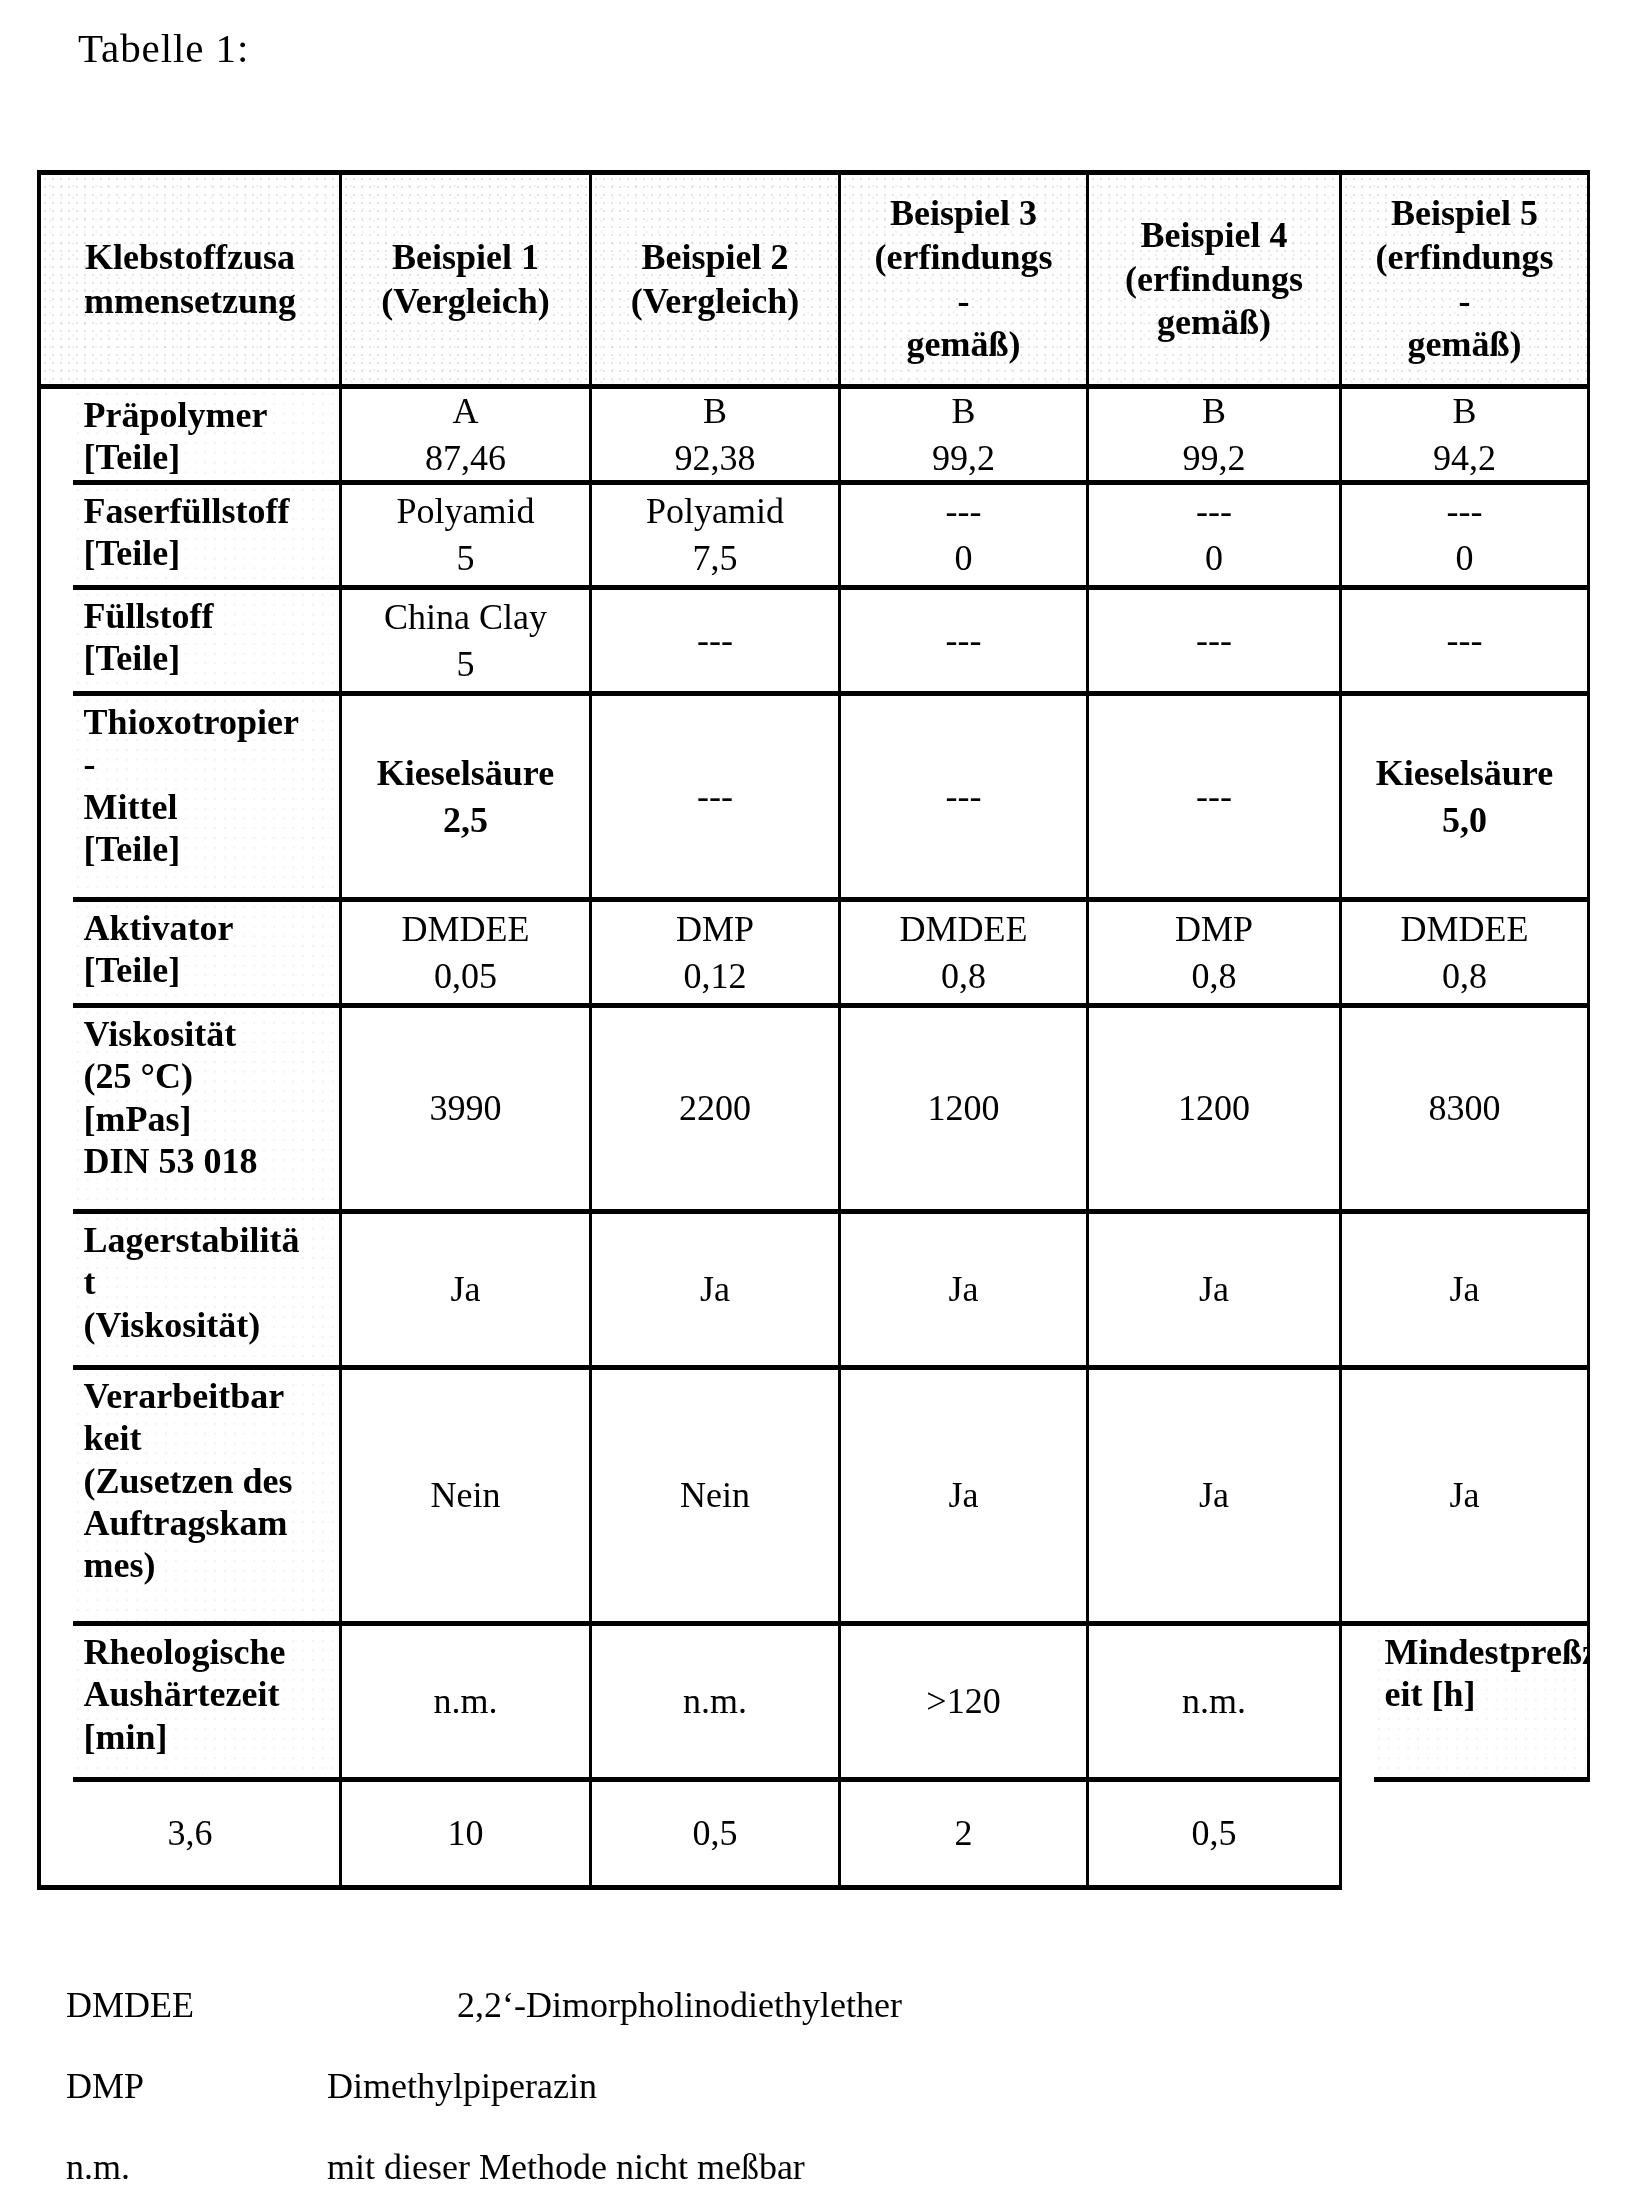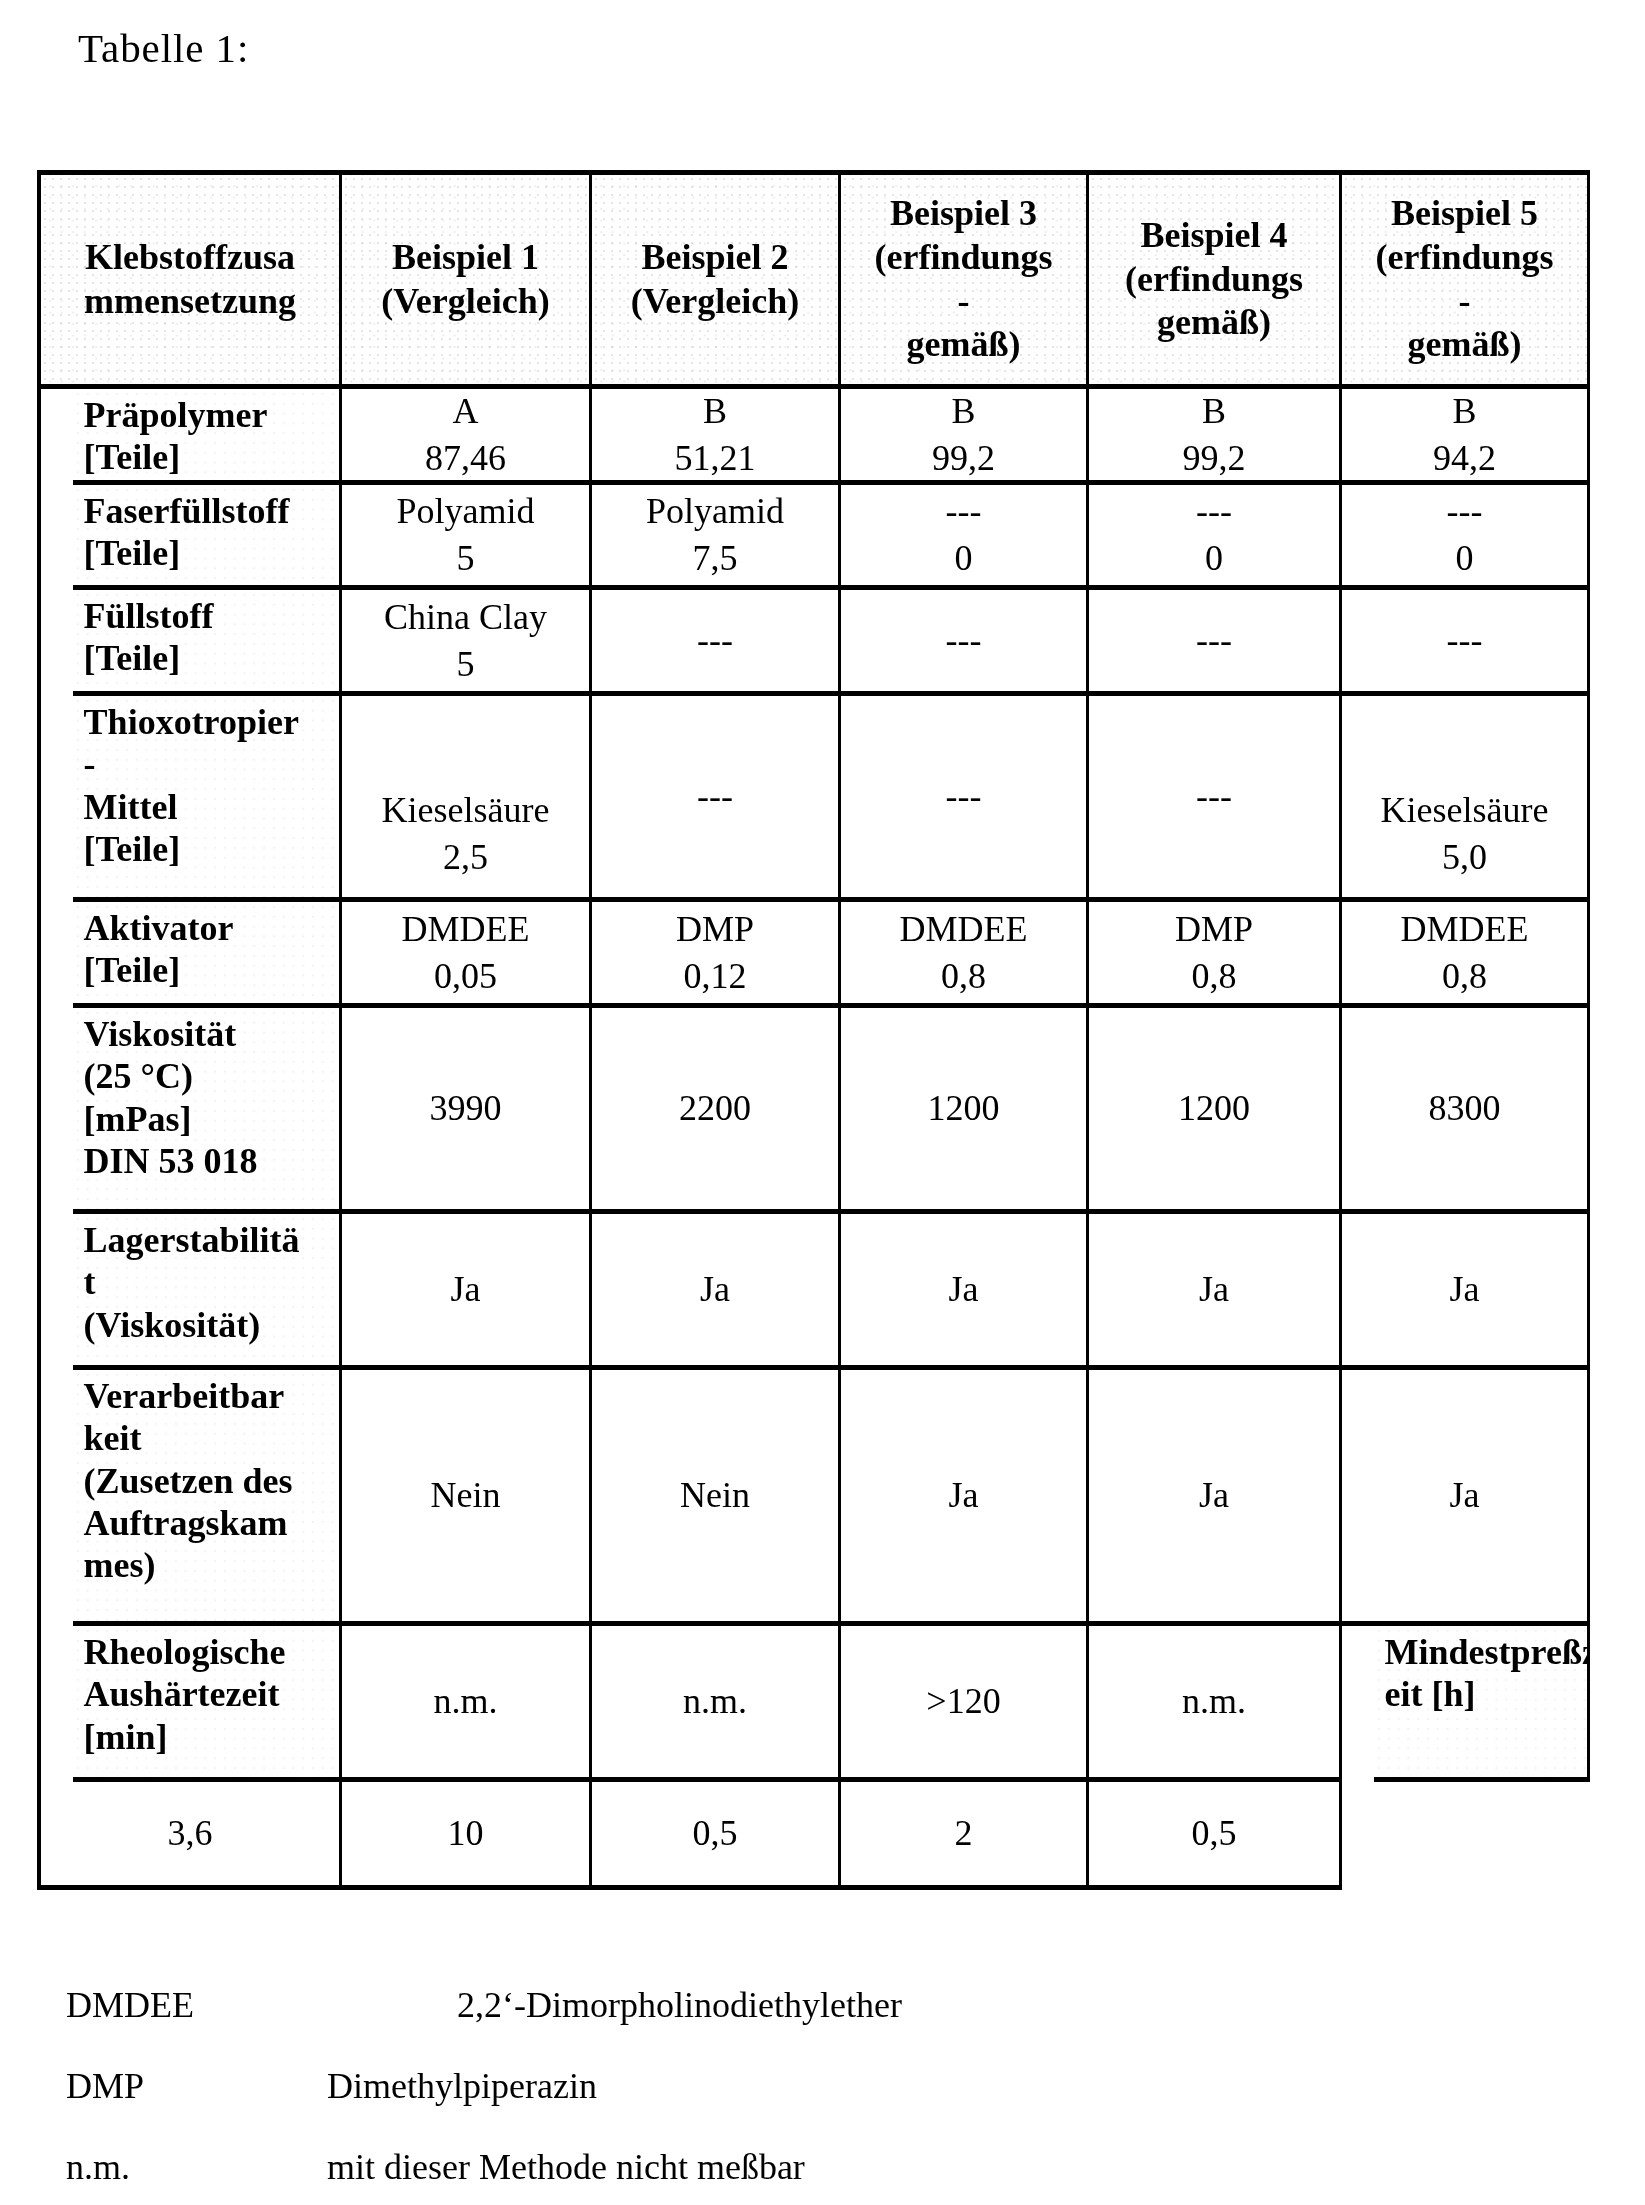"51,21" div.line { text: 51,21 -> 92,38 }
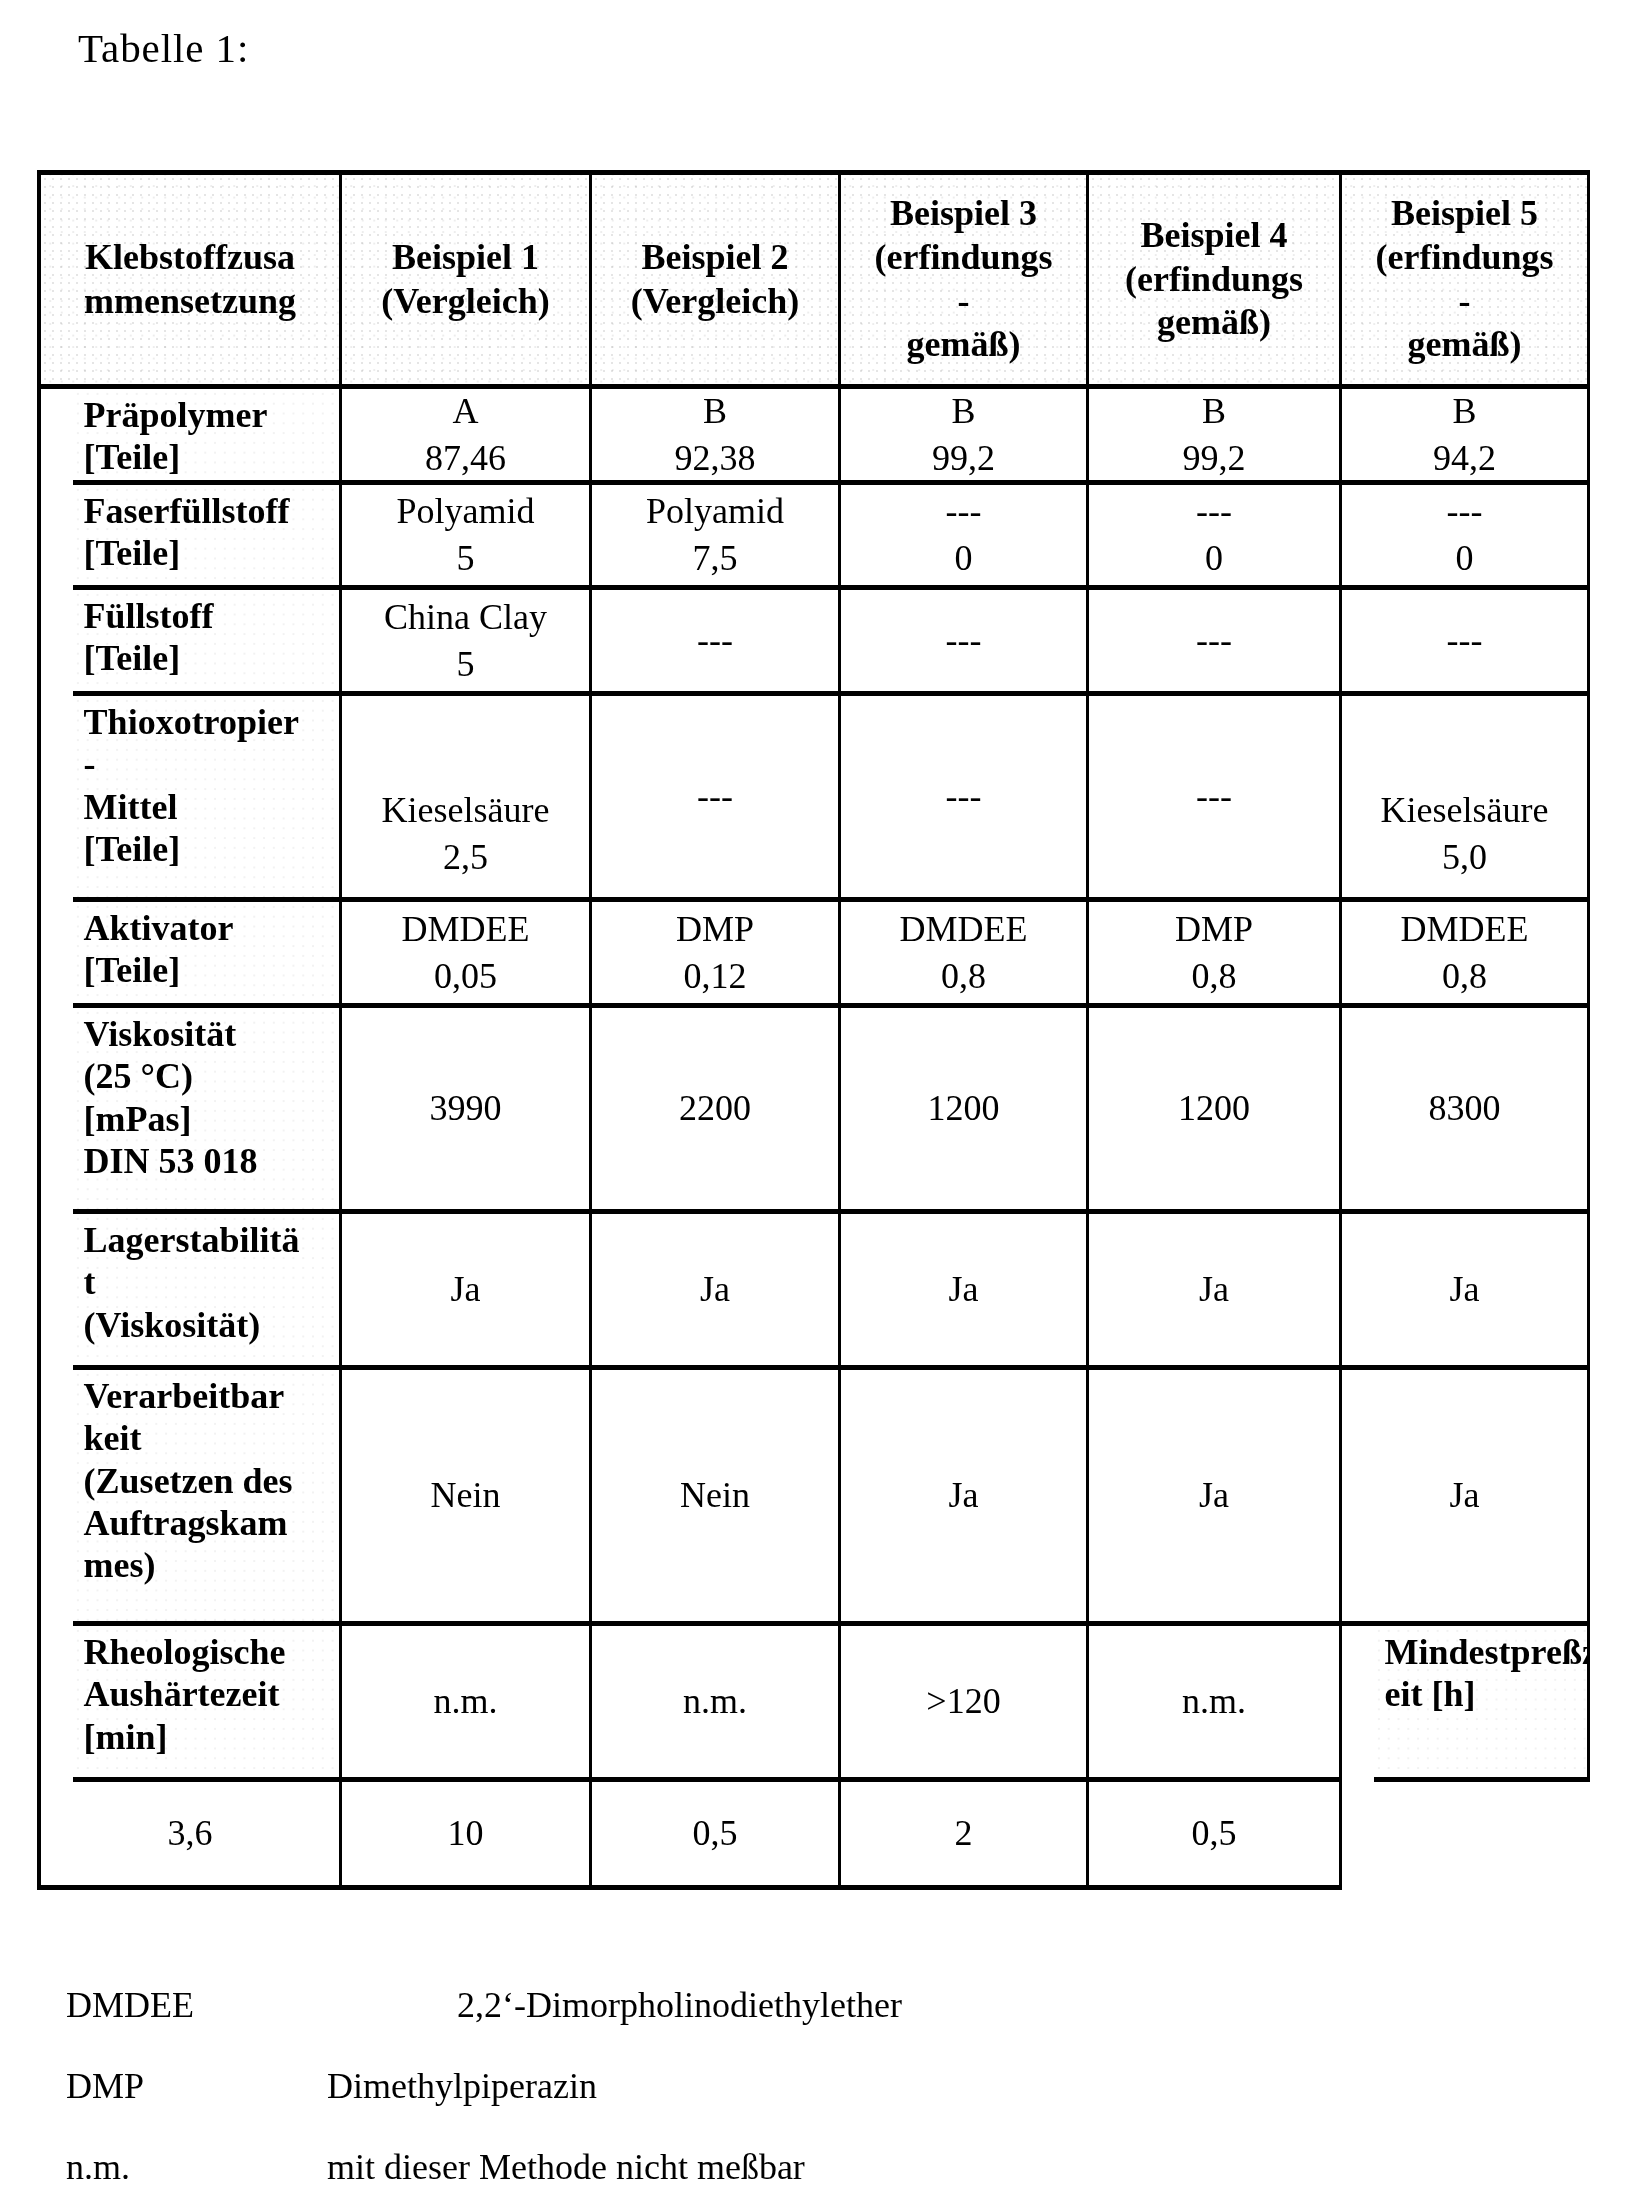"Kieselsäure" .val.spread { font-weight: none -> bold; justify-content: flex-end -> center }
